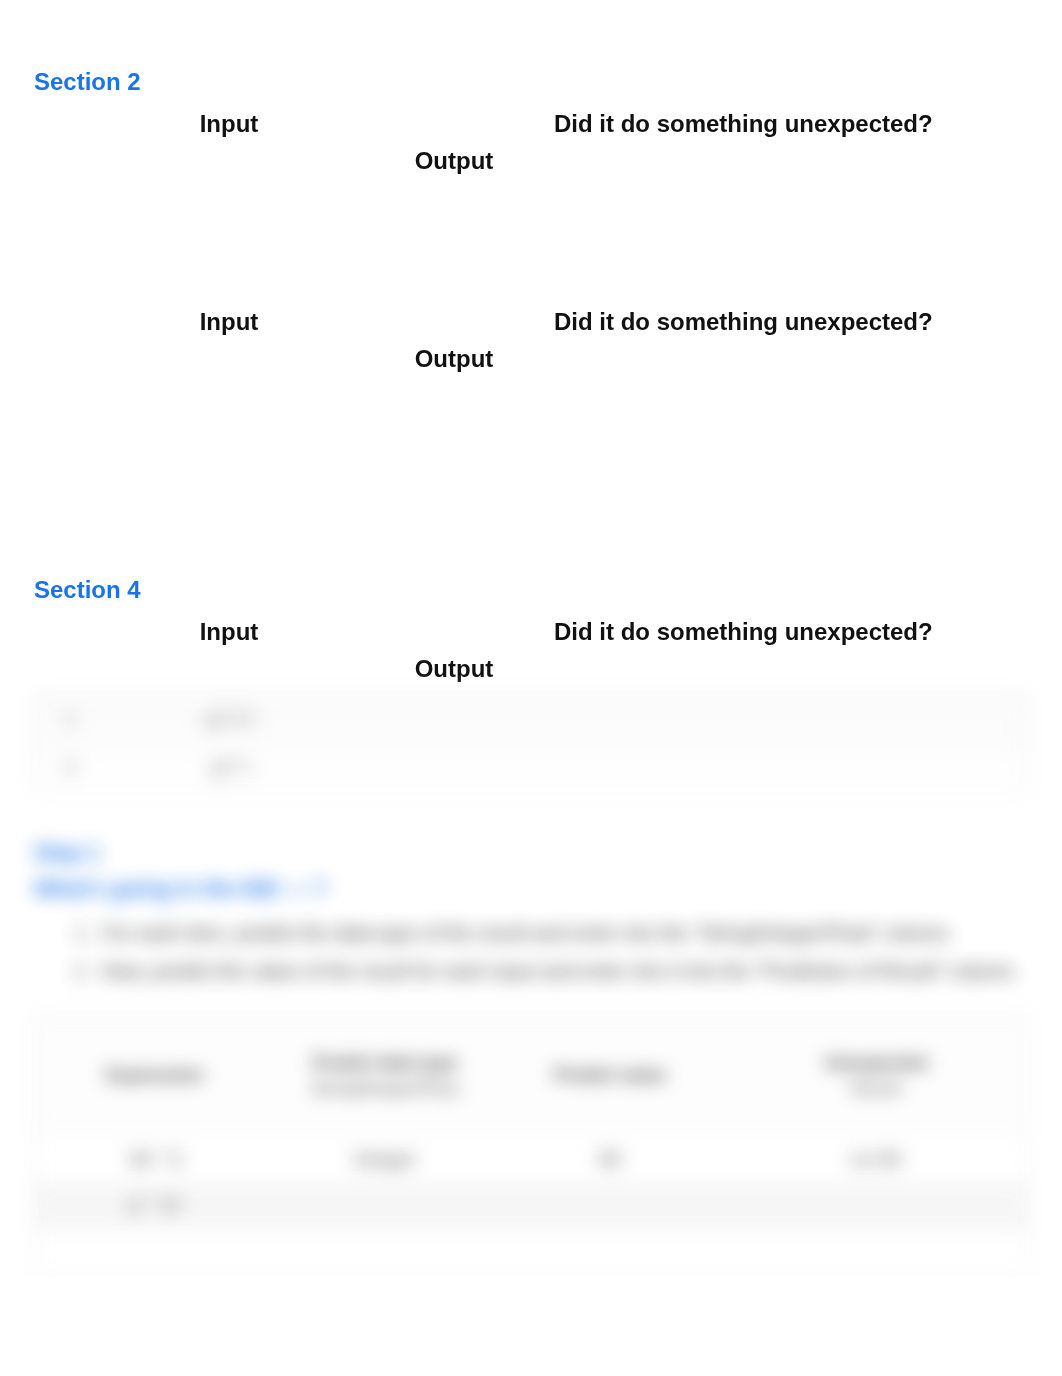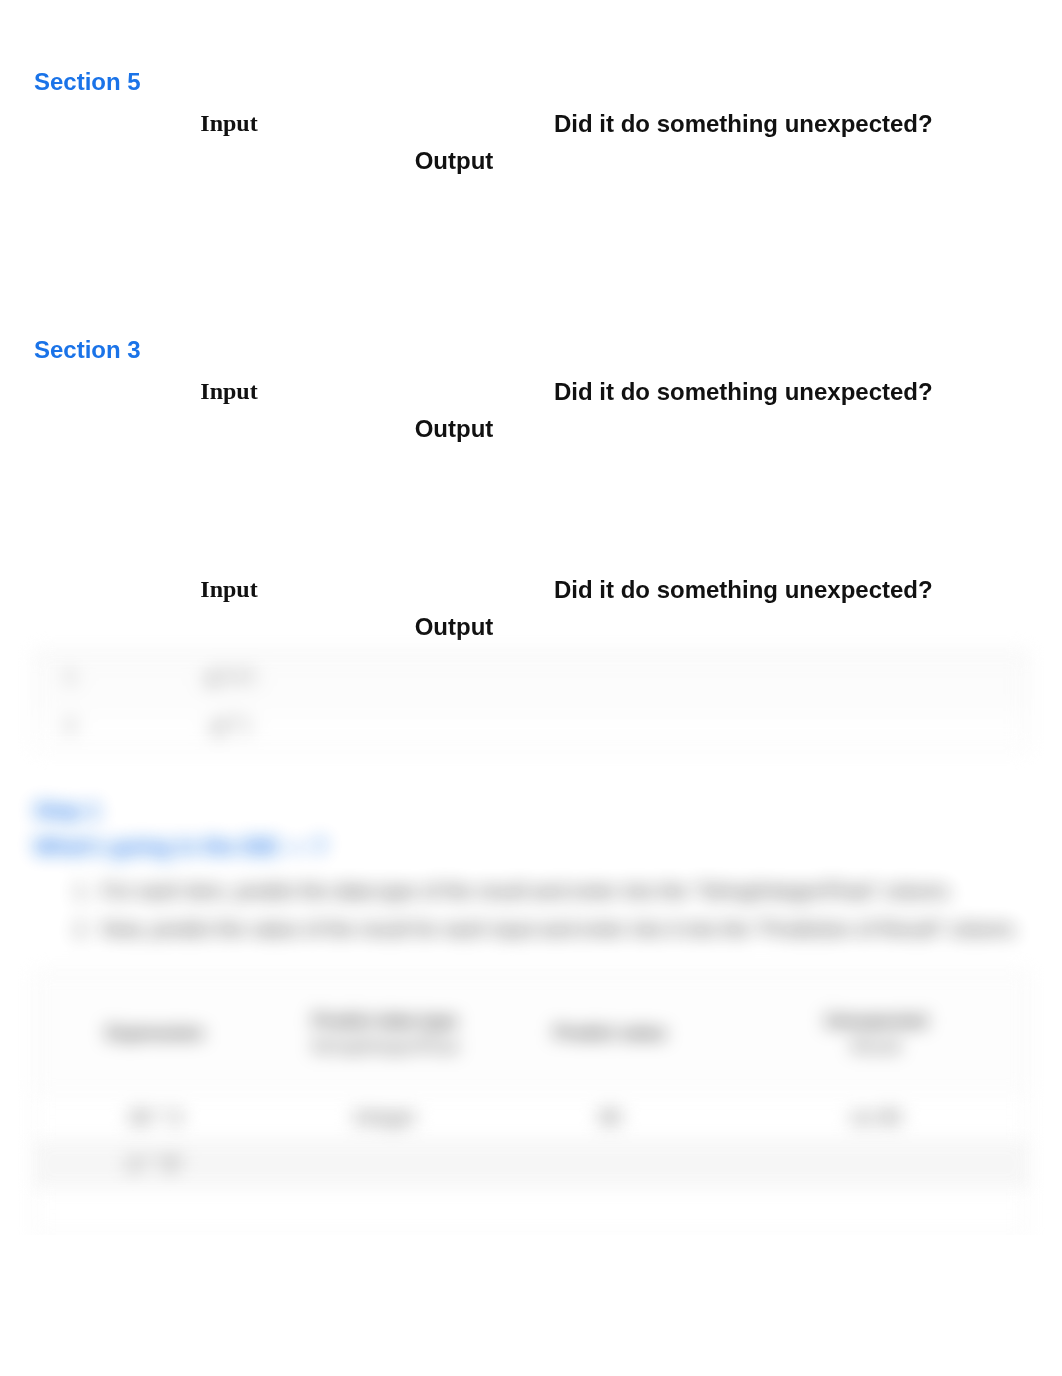"Section 5" div.section-title { text: 5 -> 2 }
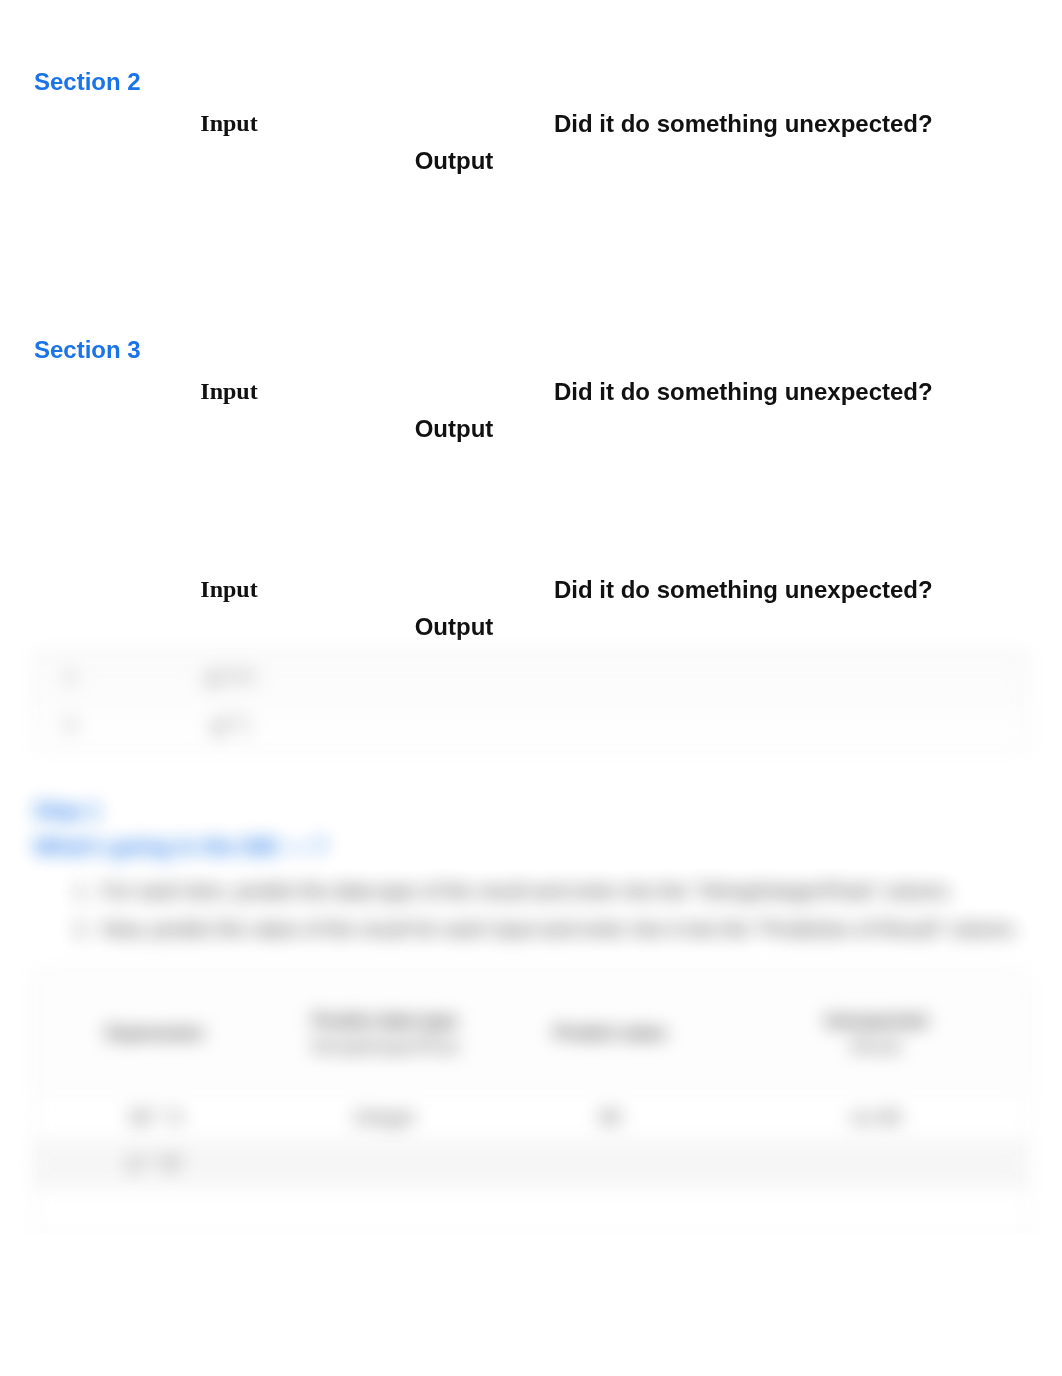"Input" .col-input { font-family: Liberation Serif, serif -> none }
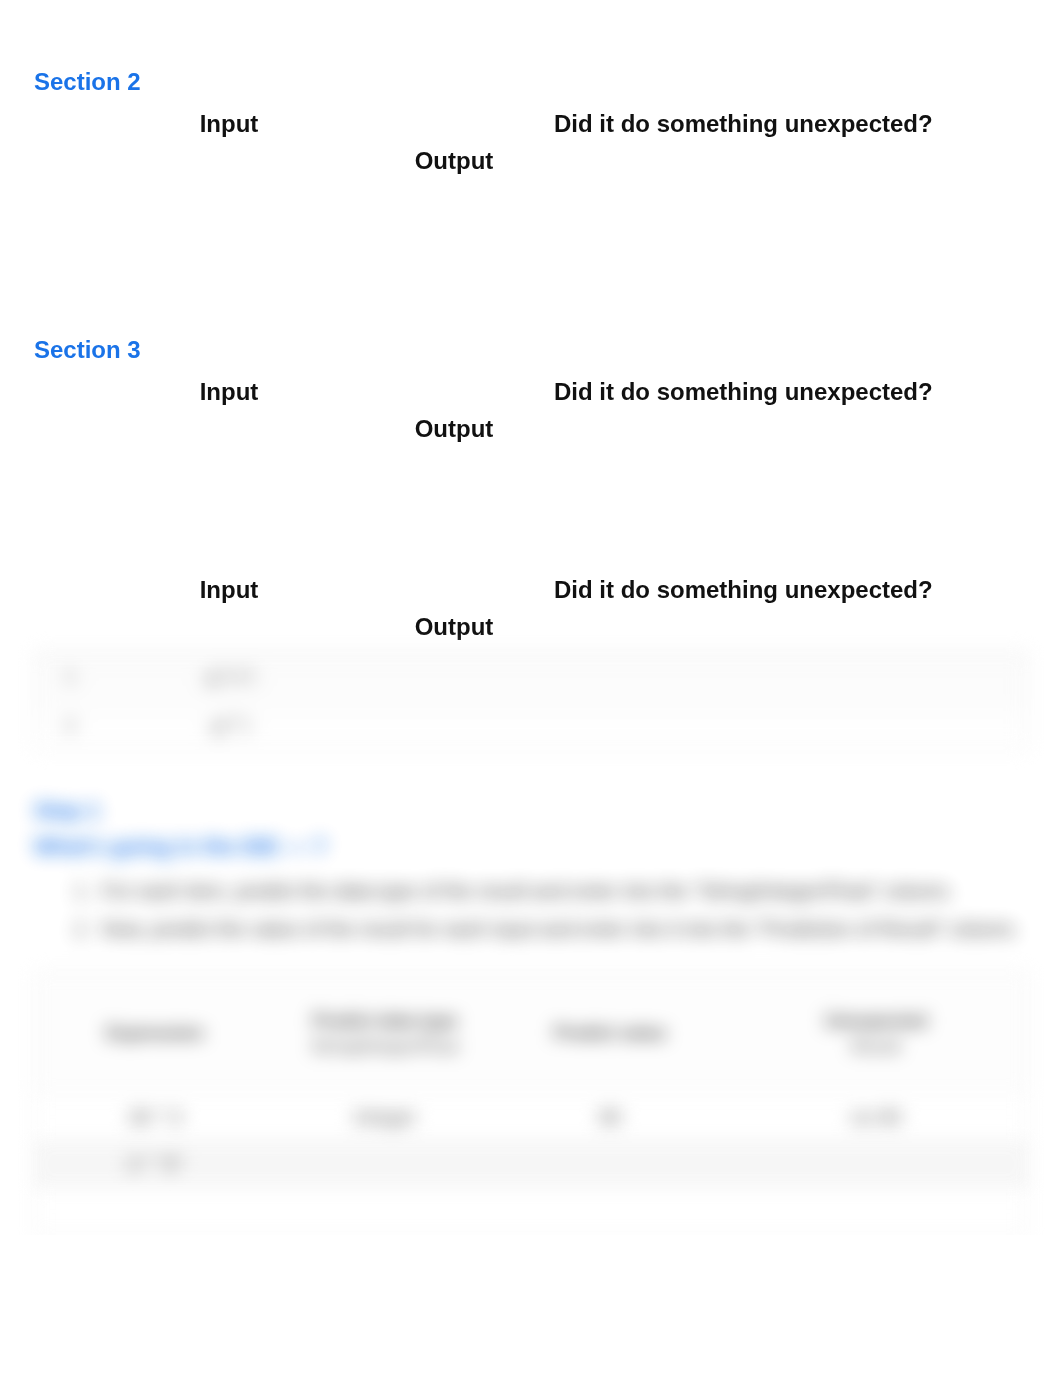"Section 3" div.section-title { html: <div>Section 3</div> -> none }
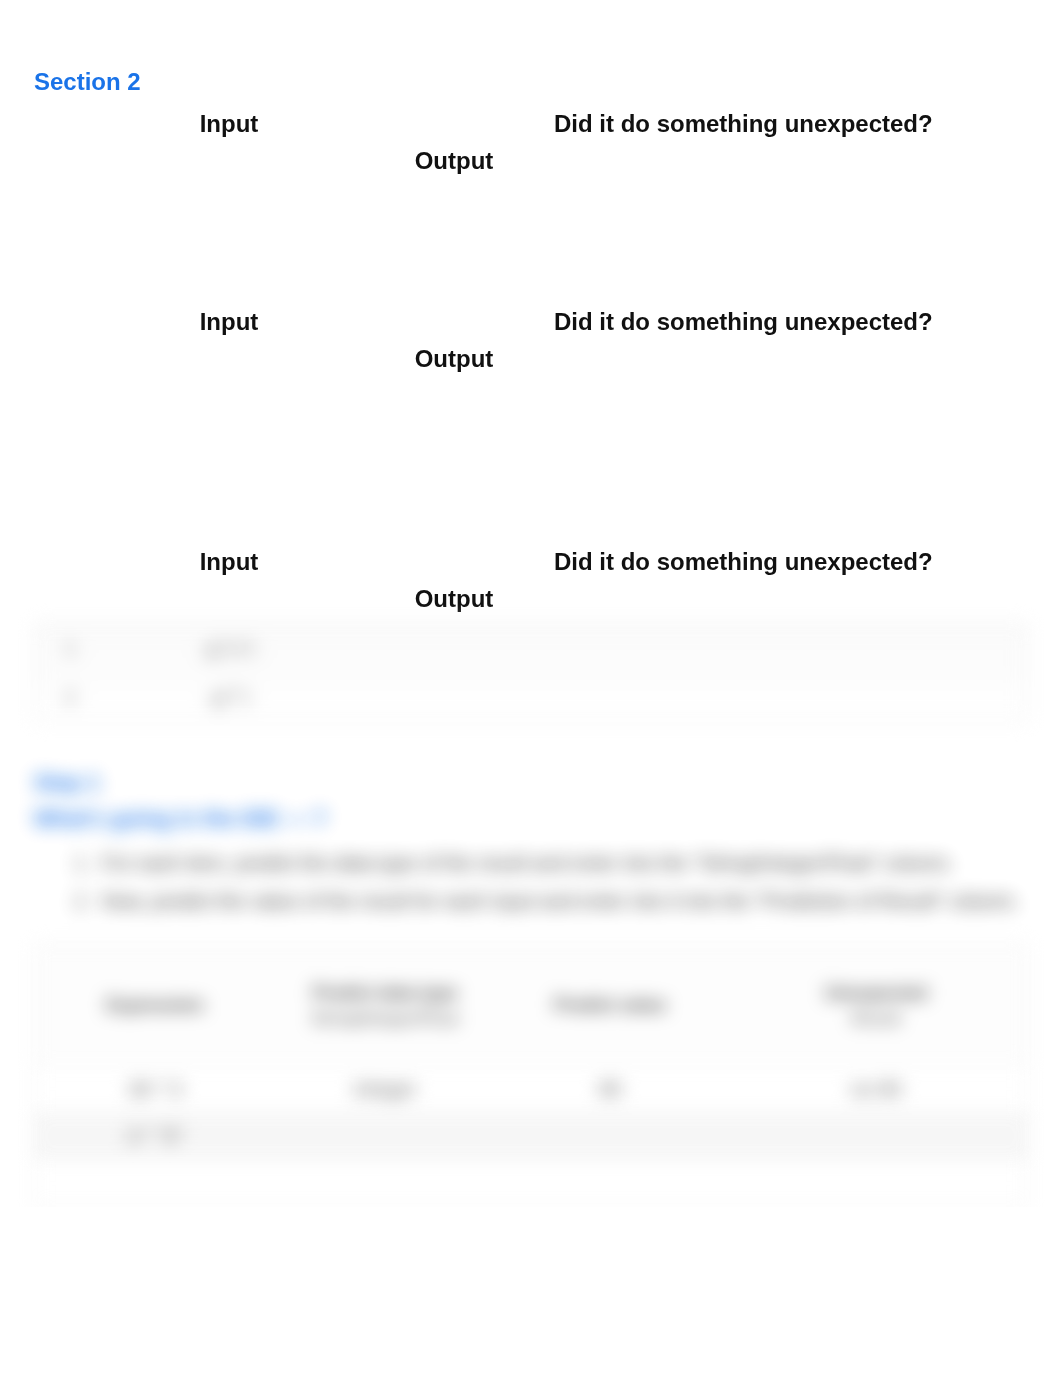"Section 4" div.section-title { html: none -> <div>Section 4</div> }
